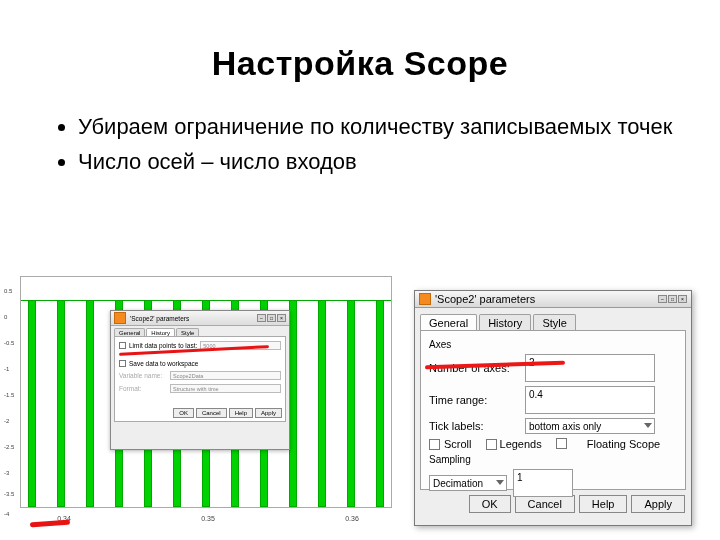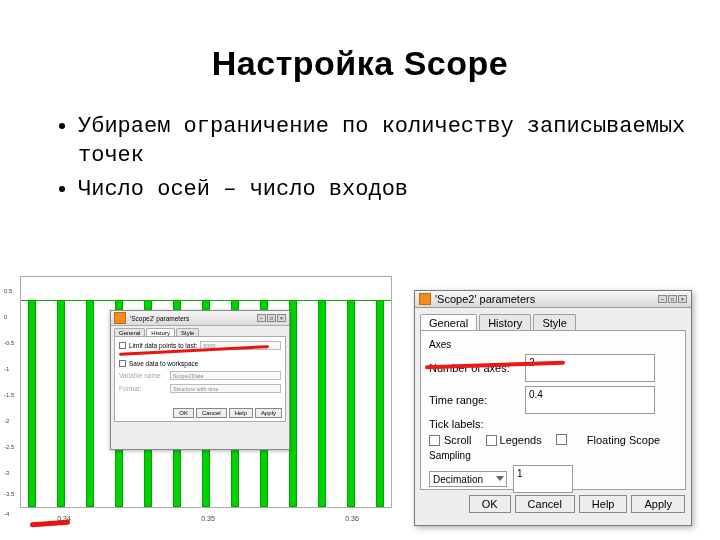"Убираем ограничение по количеству" .bullets li { font-family: Liberation Mono, monospace -> none }
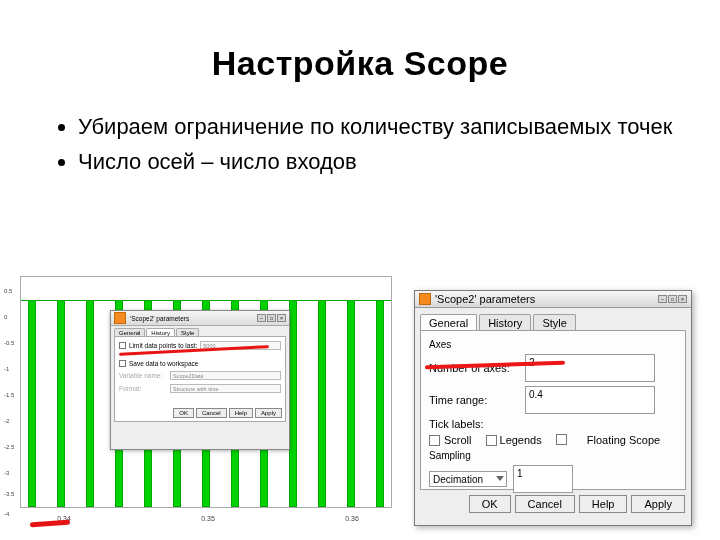"bottom axis only" span.selin { html: none -> <span>bottom axis only</span> }
